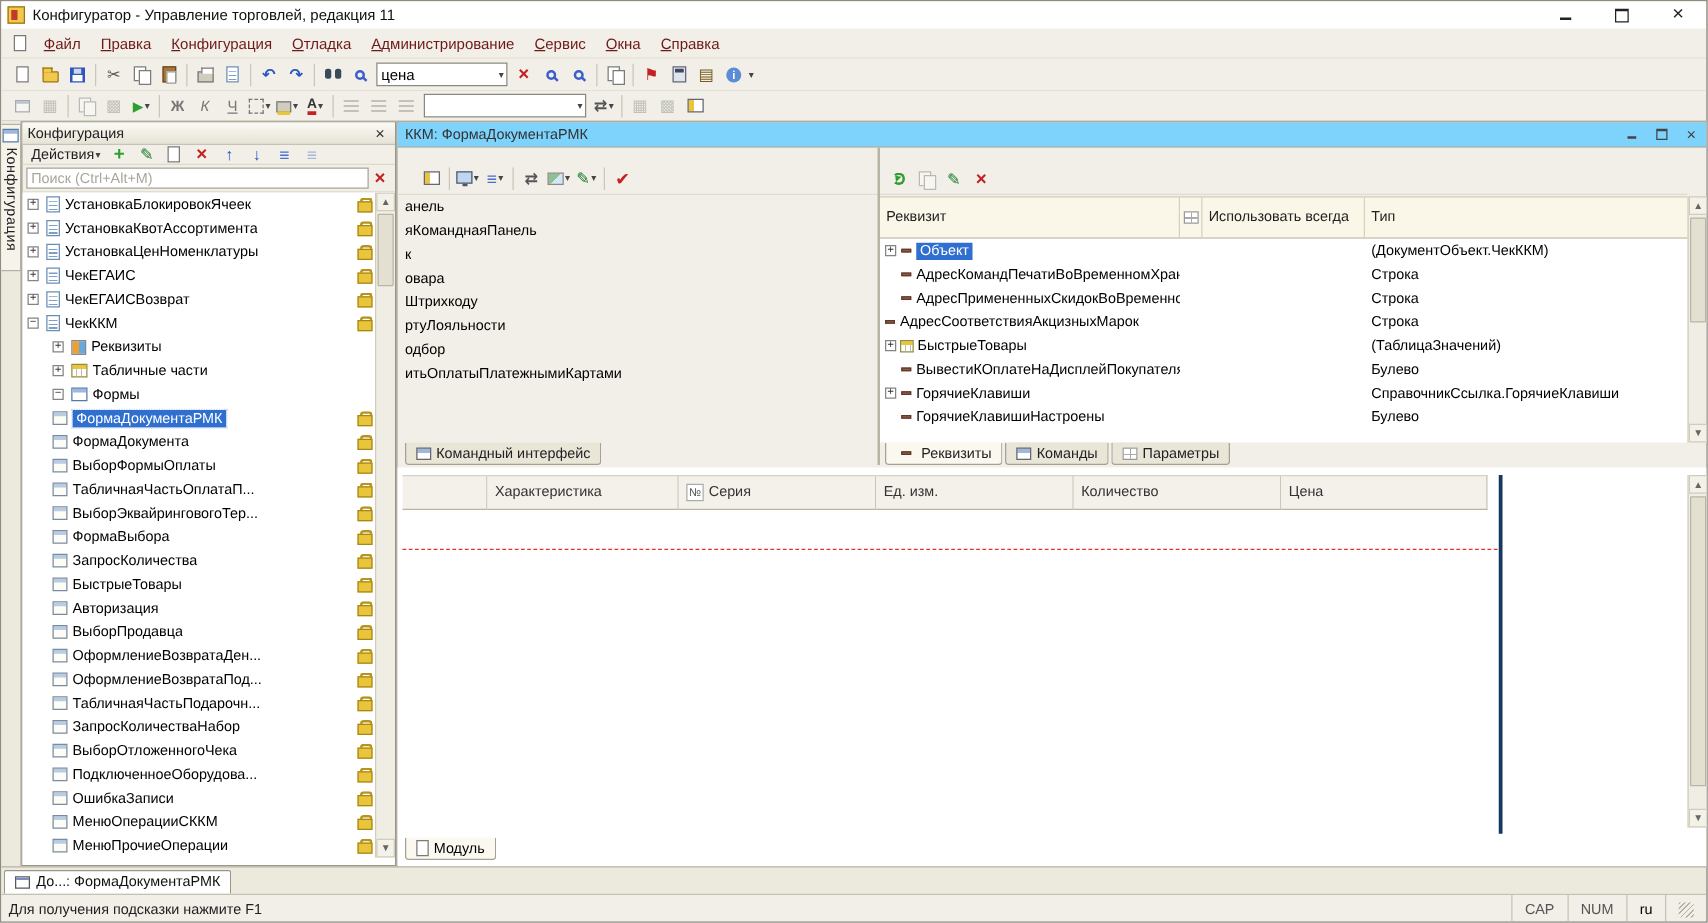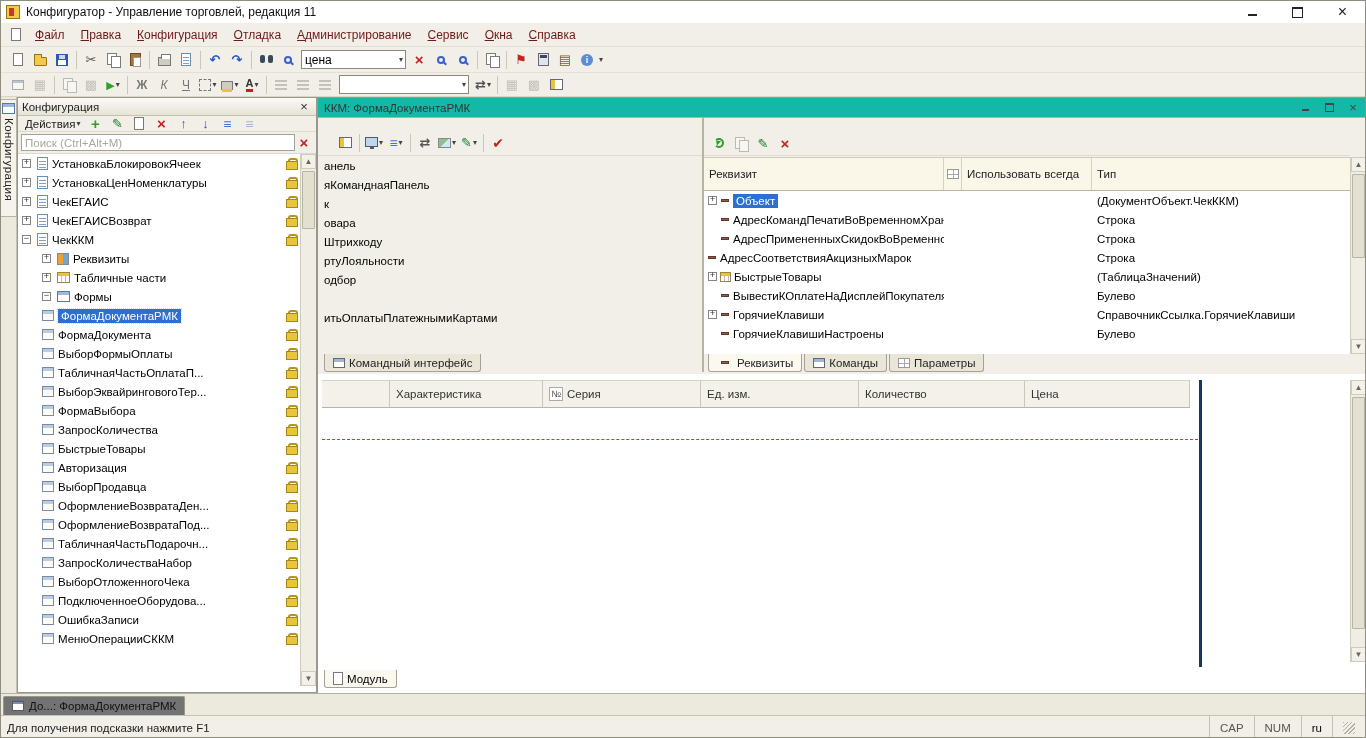"ККМ: ФормаДокументаРМК" .doc-title { background: #14b8a6 -> #7dd3fc }
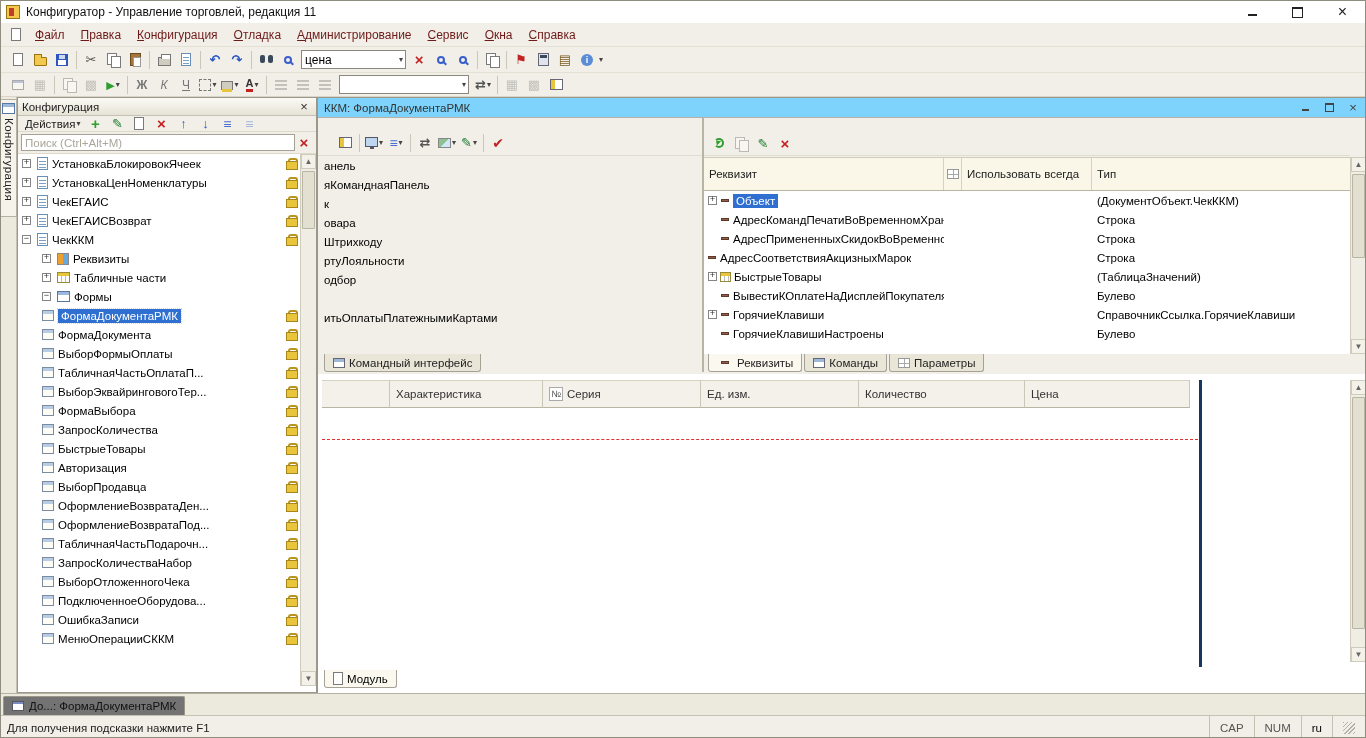"УстановкаКвотАссортимента" div.trow { html: none -> <div> <span></span> <span></span> <span>УстановкаКвотАссортимента</span> <span></span> </div> }
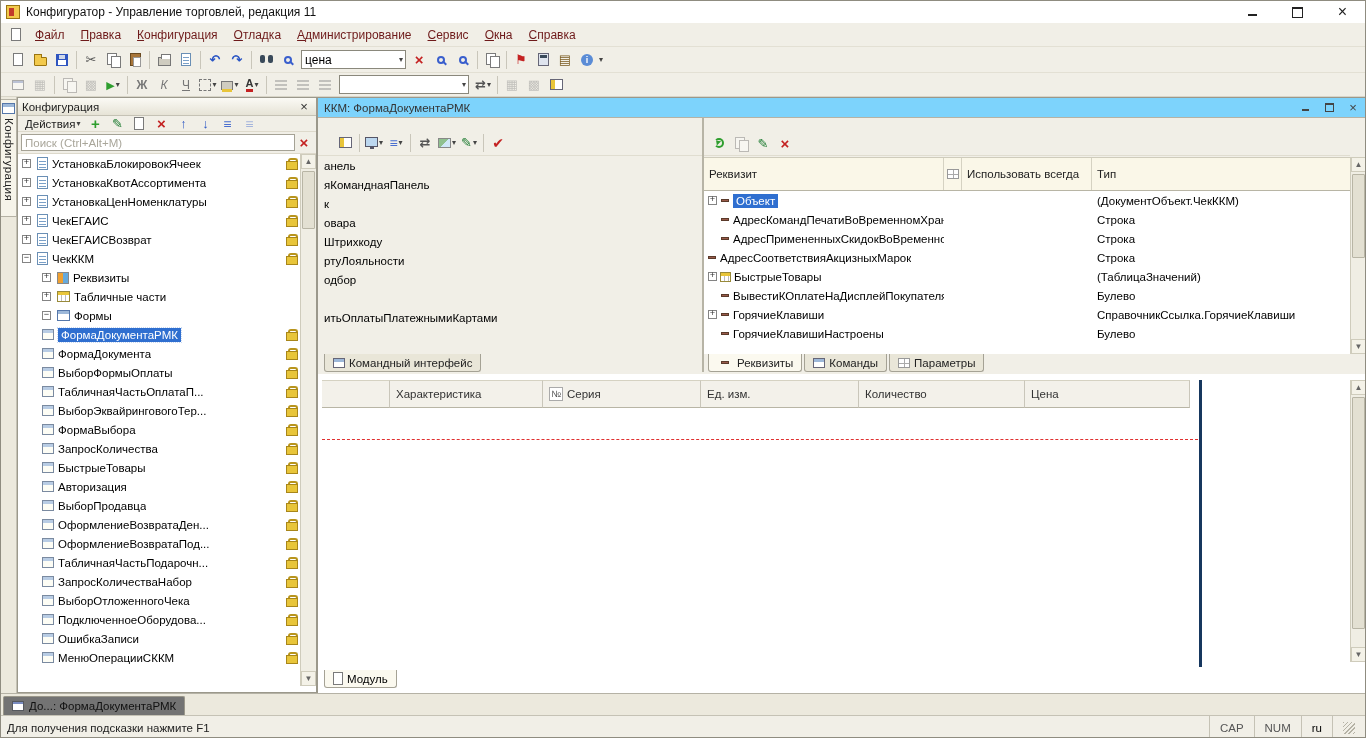"итьОплатыПлатежнымиКартами" .ft-item.gap { margin-top: 19px -> none }
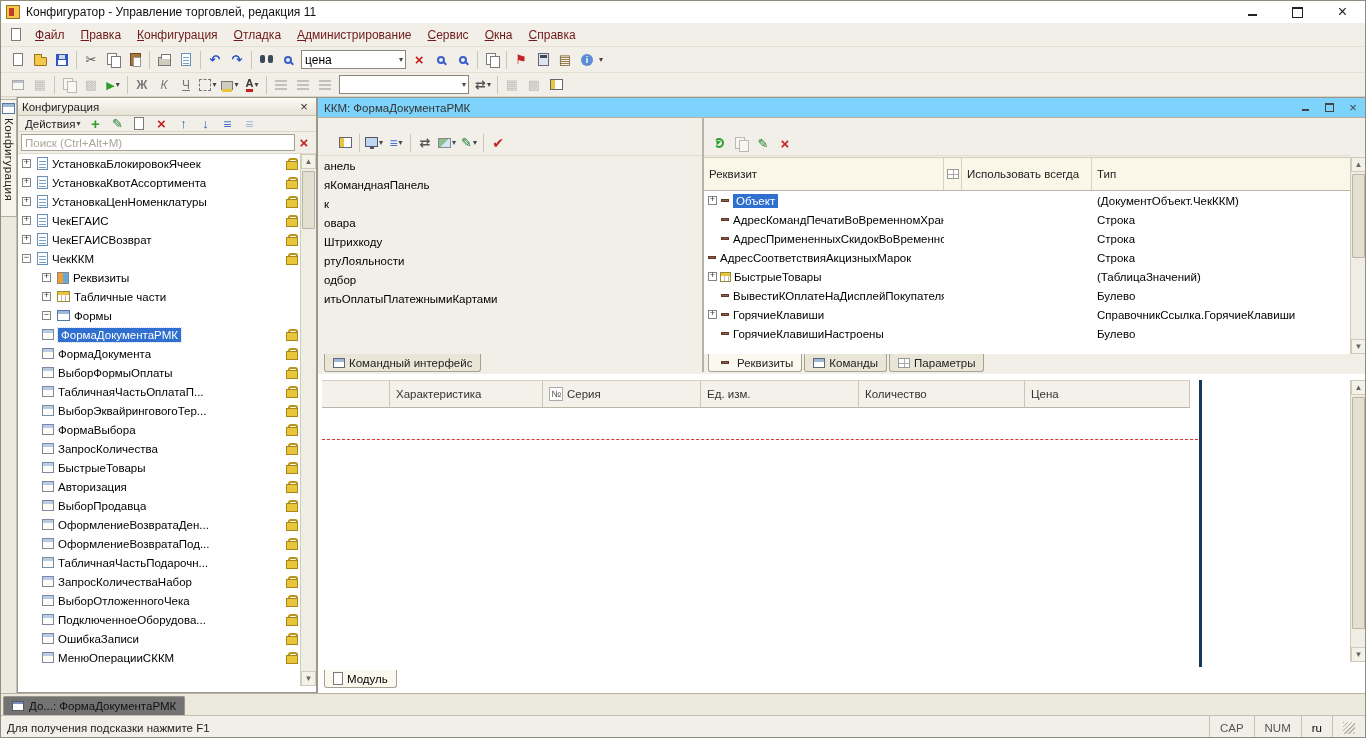"МенюПрочиеОперации" div.trow { html: none -> <div> <span></span> <span>МенюПрочиеОперации</span> <span></span> </div> }
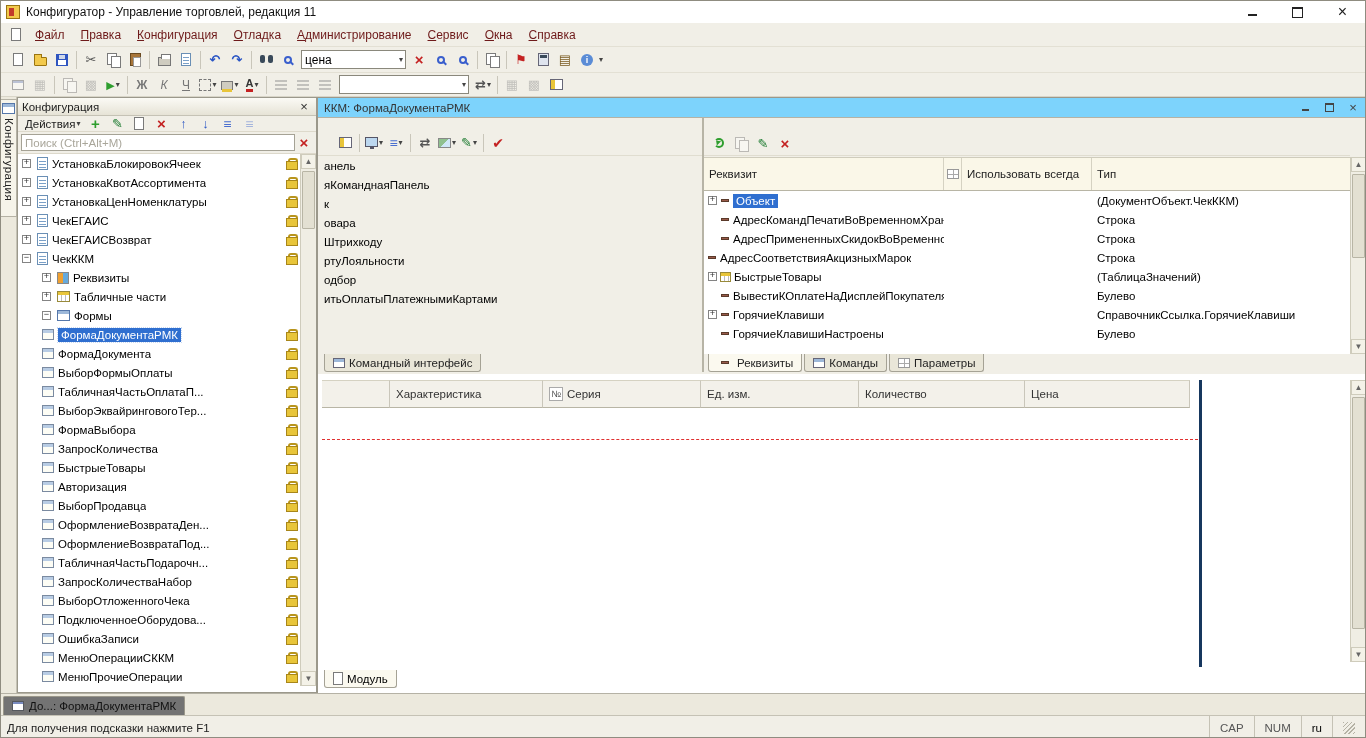"До...: ФормаДокументаРМК" .doctab { background: #737373 -> #ffffff }
